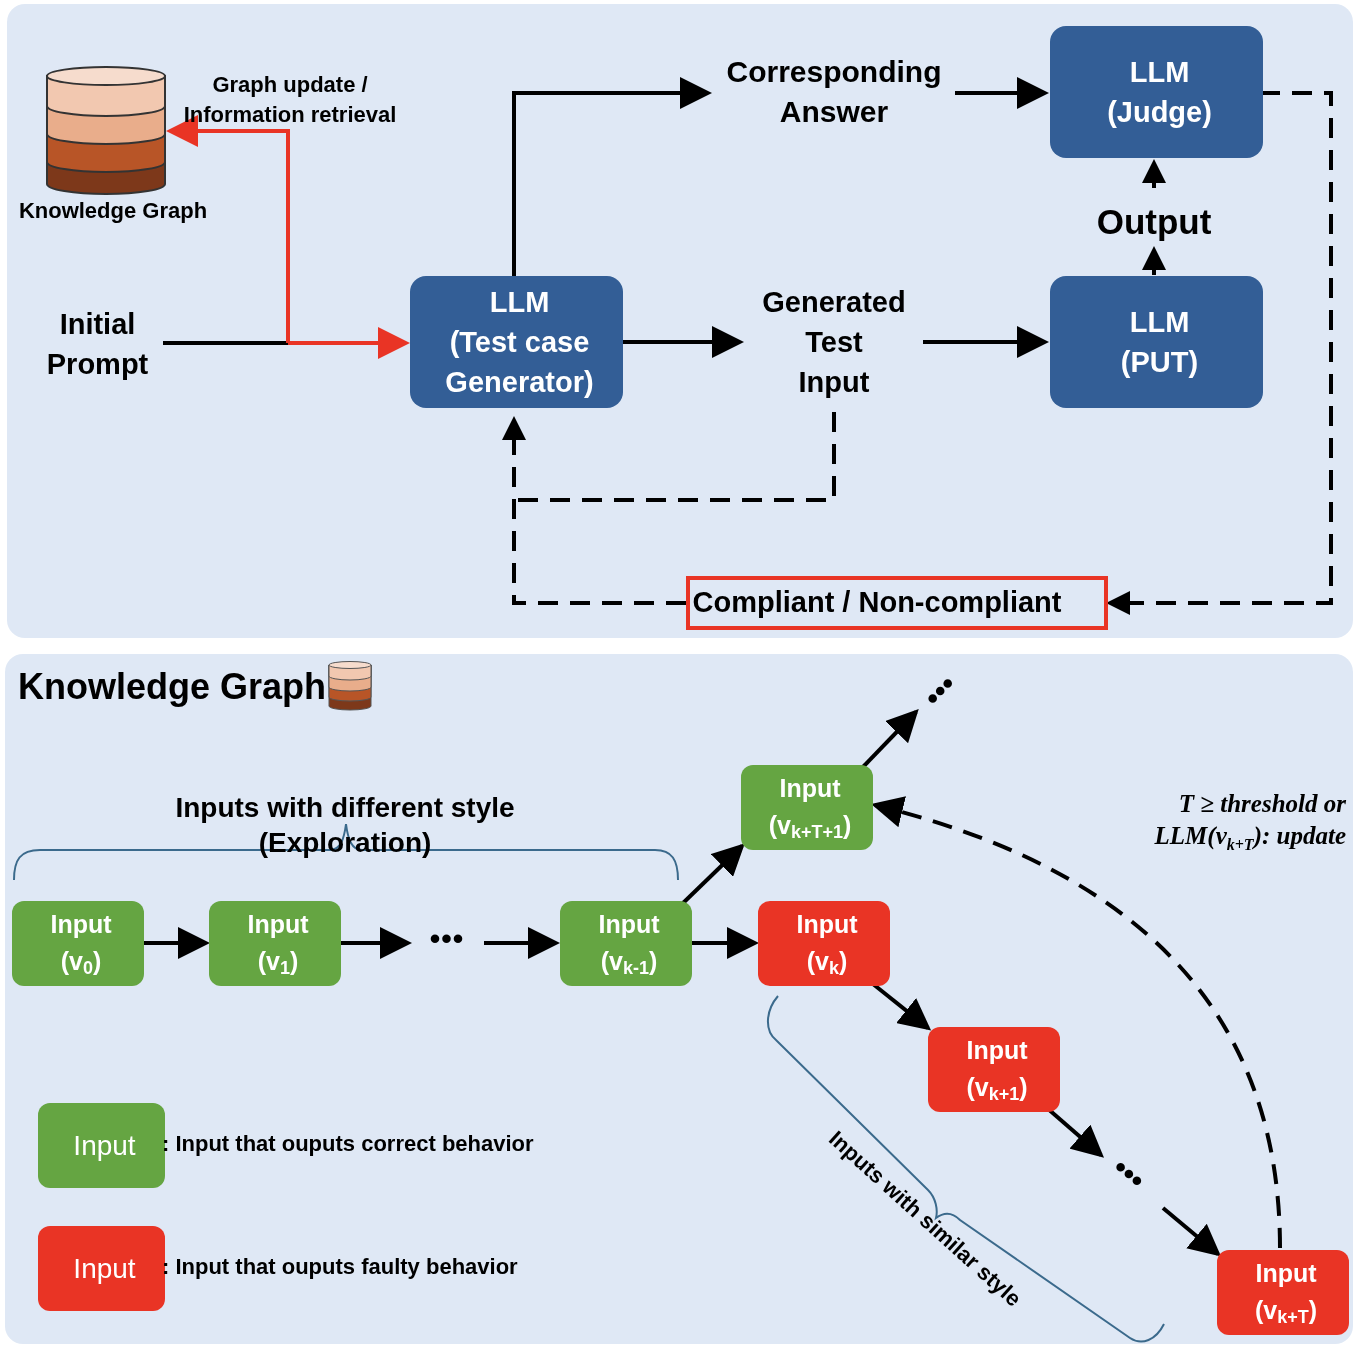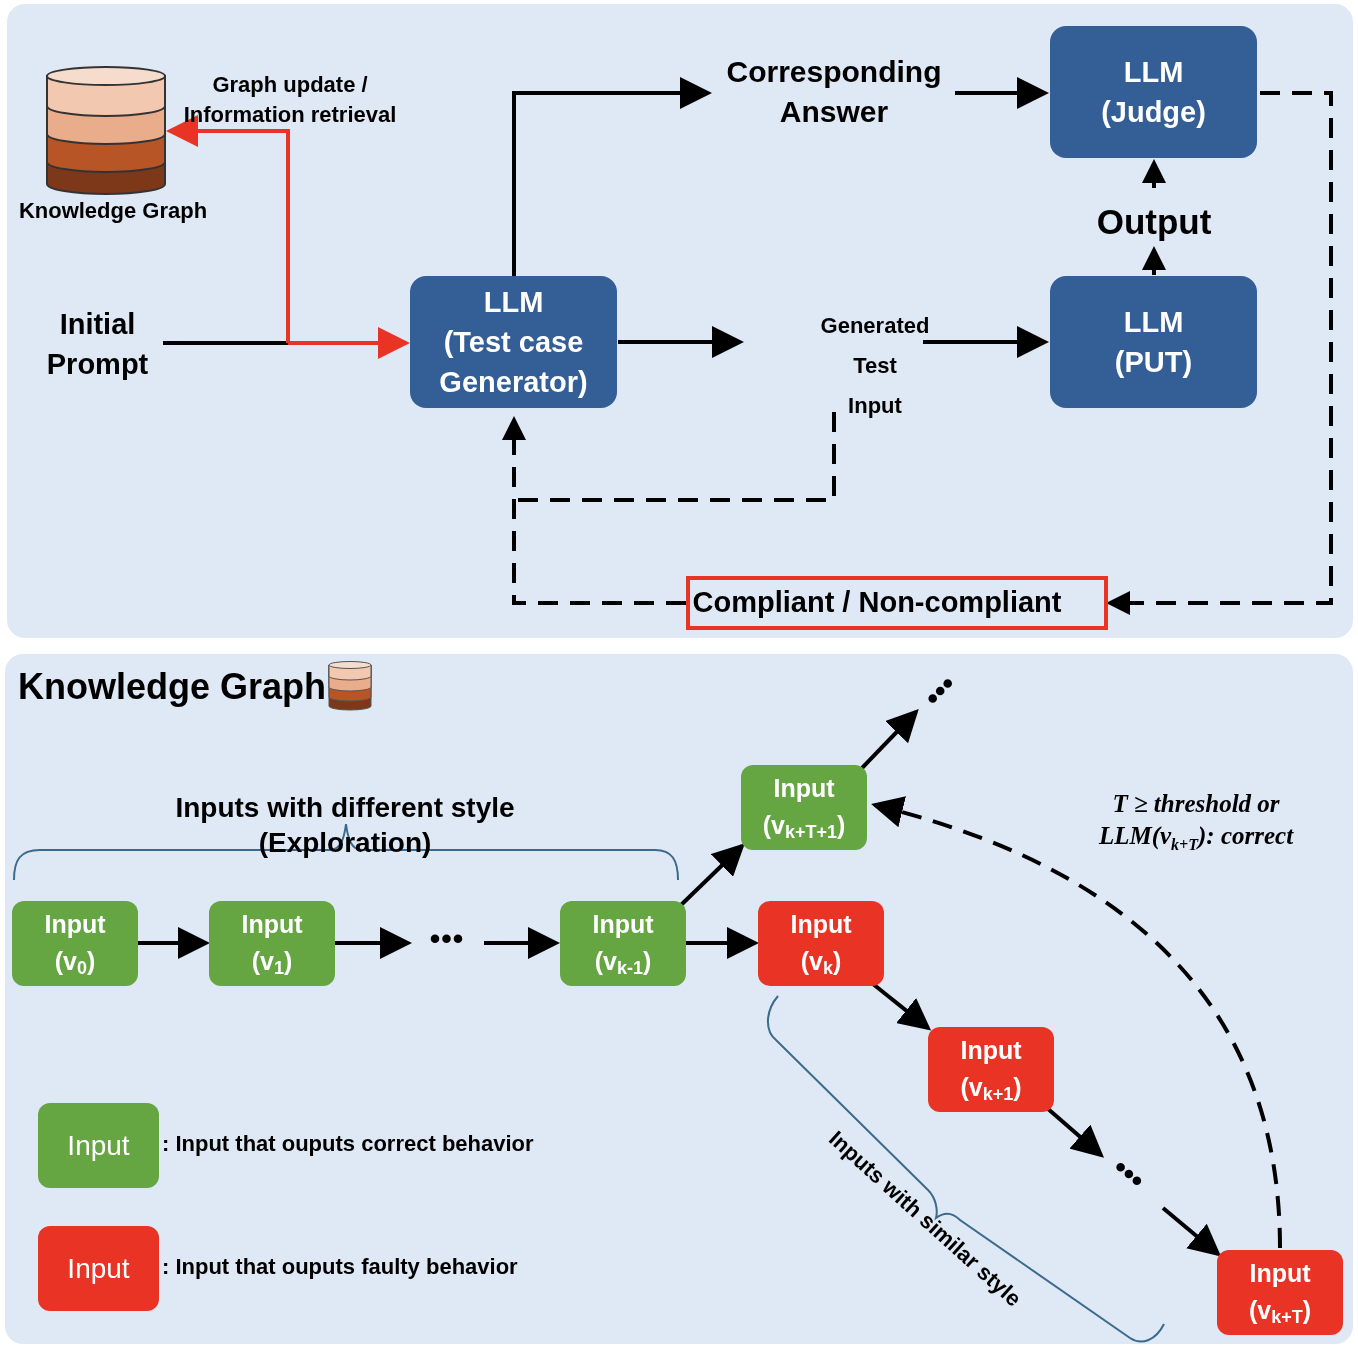"LLM" .box { padding-left: none -> 6px }
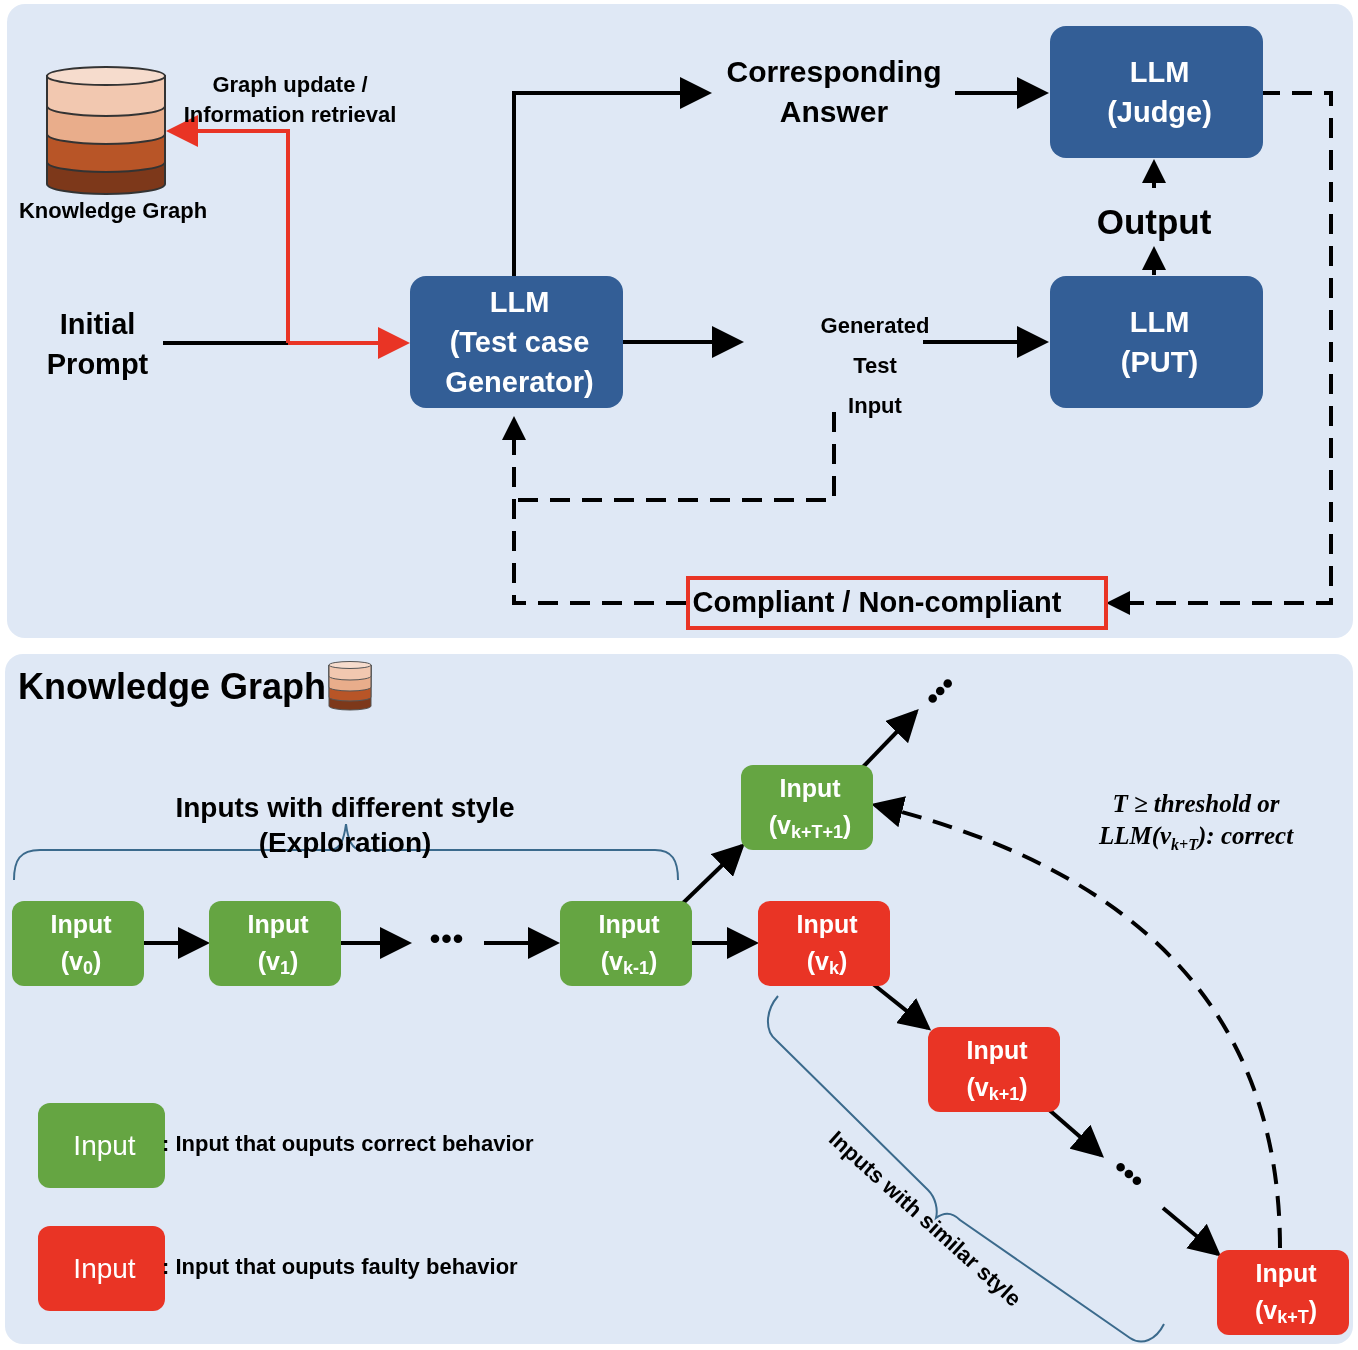"Generated" div.t { font-size: 22px -> 29px; left: 786px -> 745px; margin-top: 24px -> none }
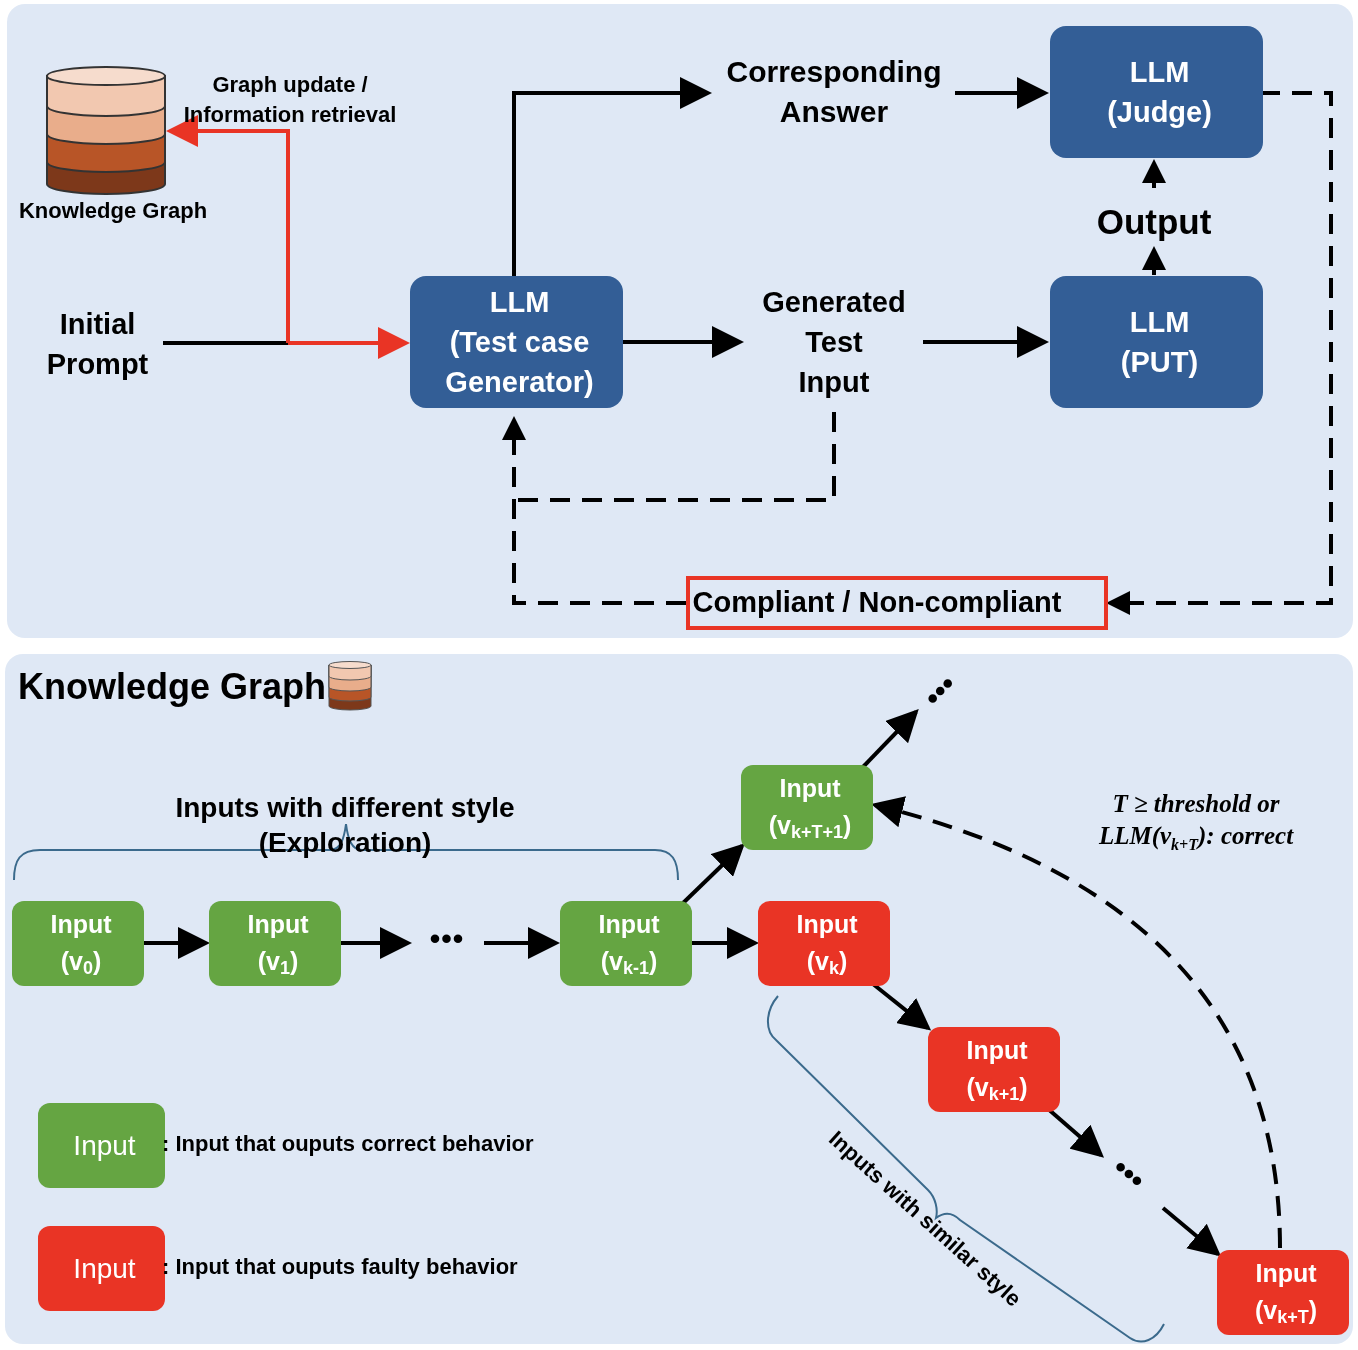"T ≥ threshold or" div.t { text-align: center -> right }
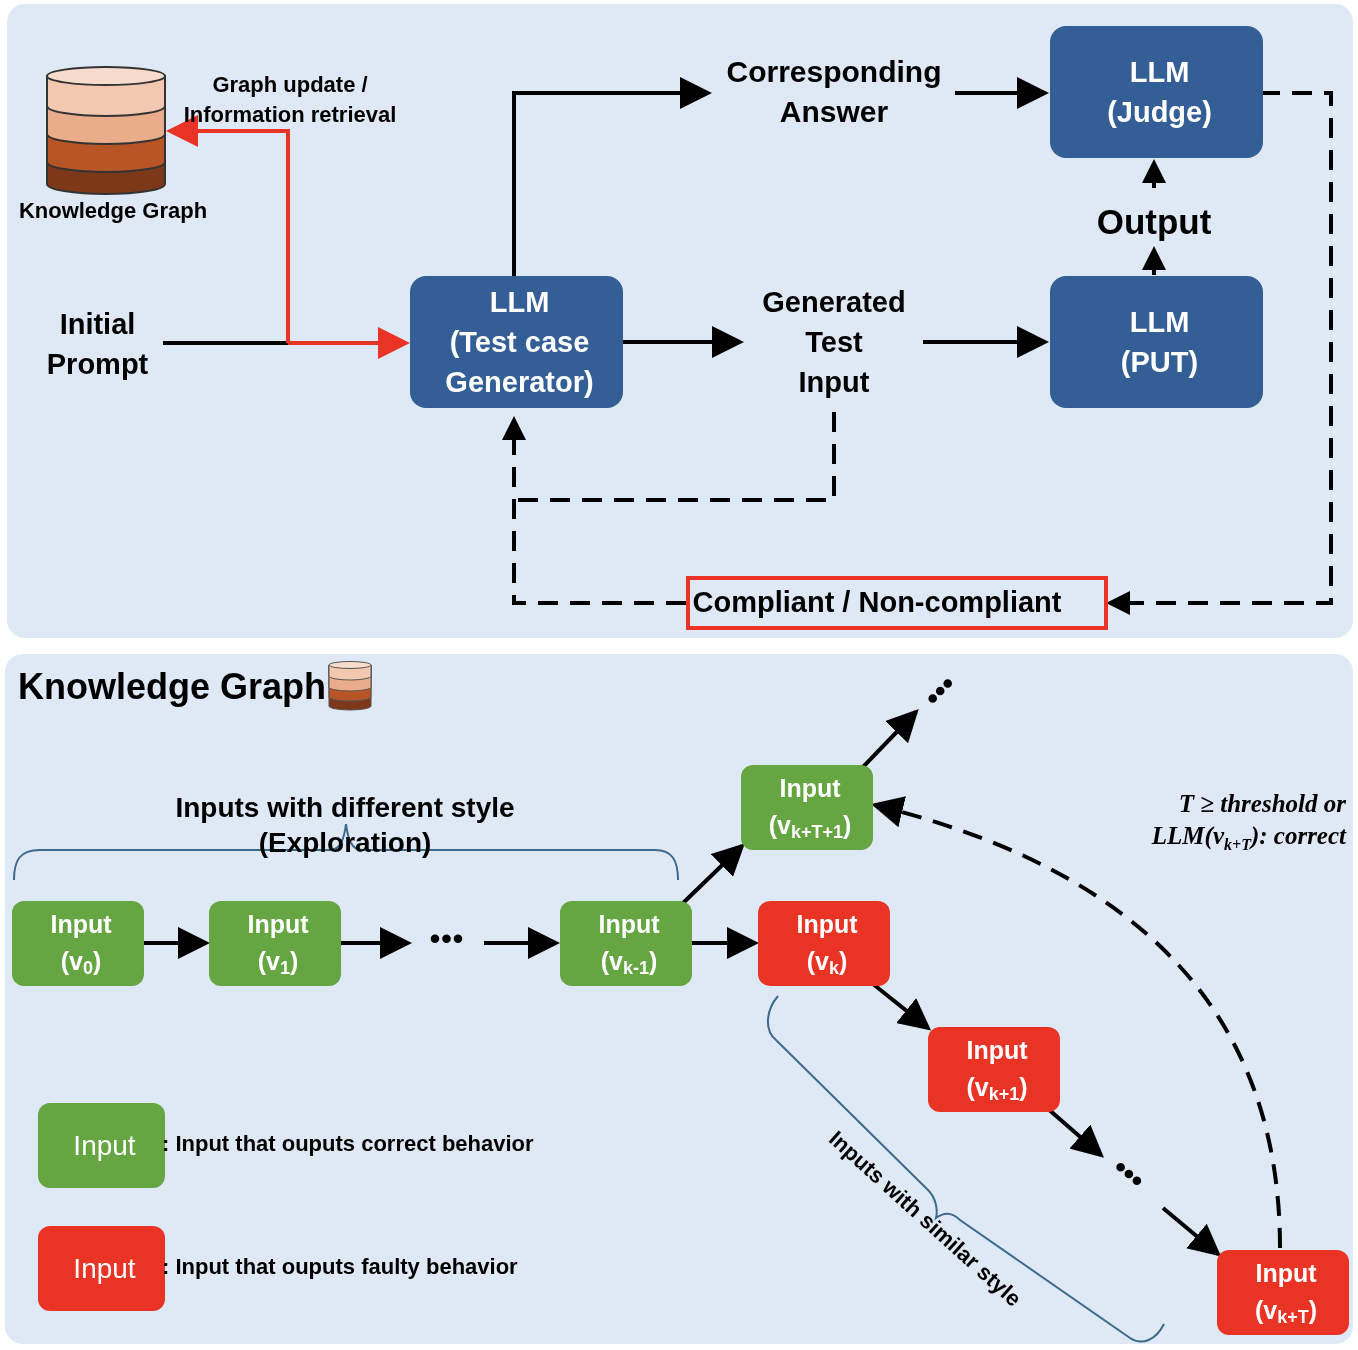"): correct" span { text: correct -> update }
